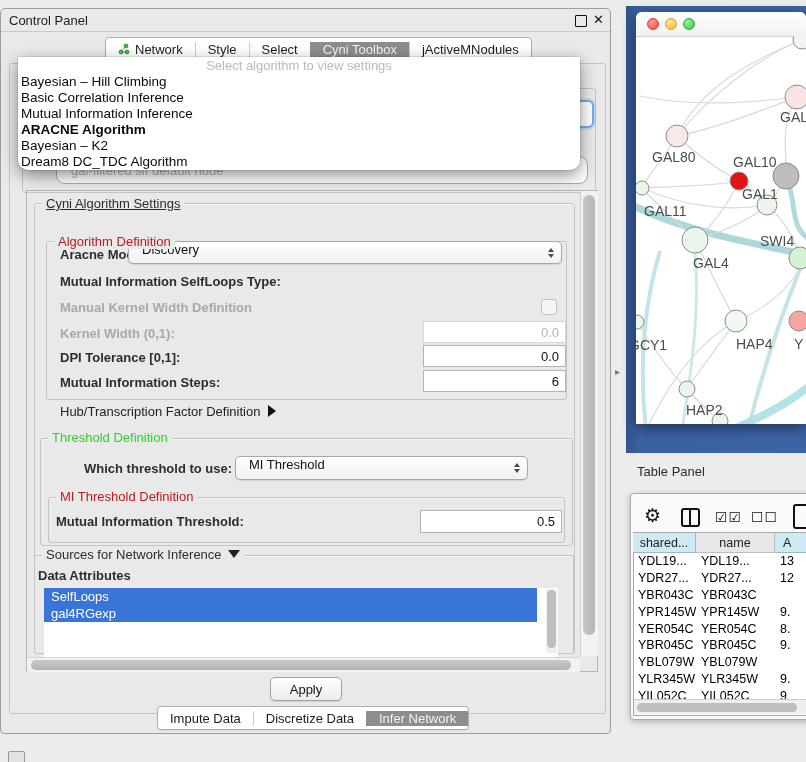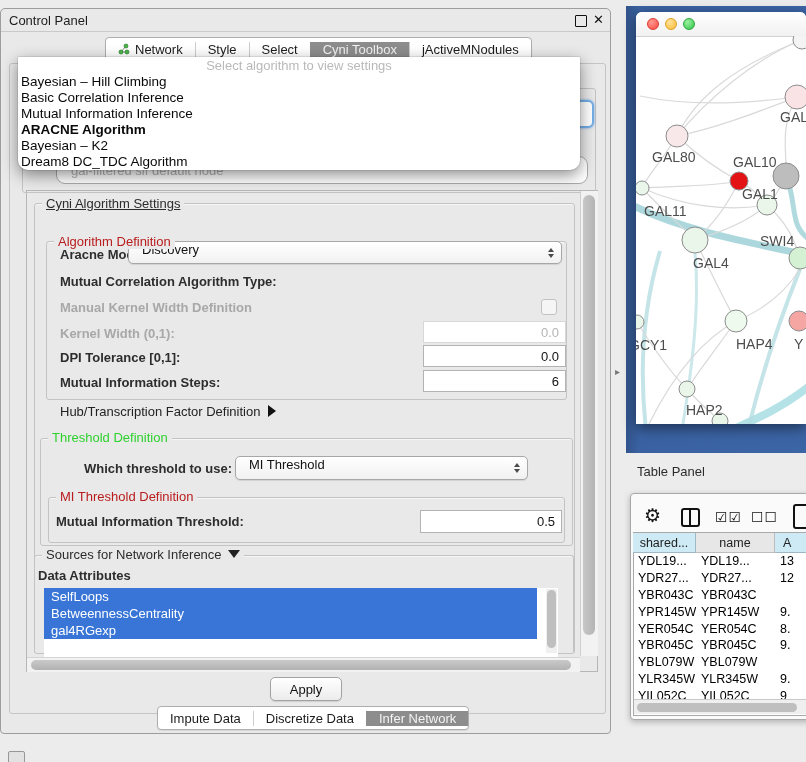"Mutual Correlation Algorithm Type:" div.lbl { text: Correlation Algorithm -> Information SelfLoops }
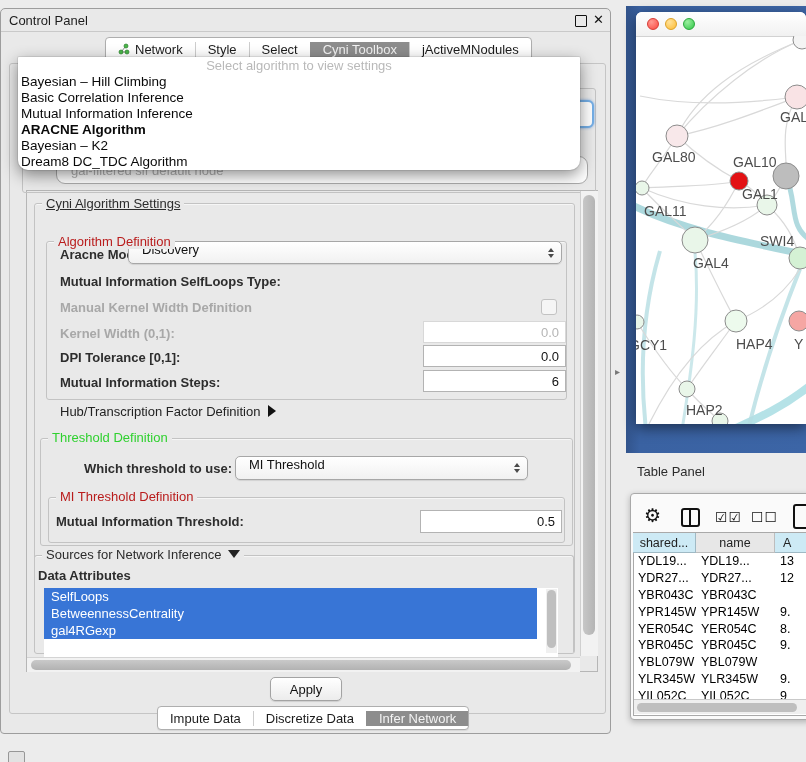"BetweennessCentrality" div.attr-item { html: <div>BetweennessCentrality</div> -> none }
